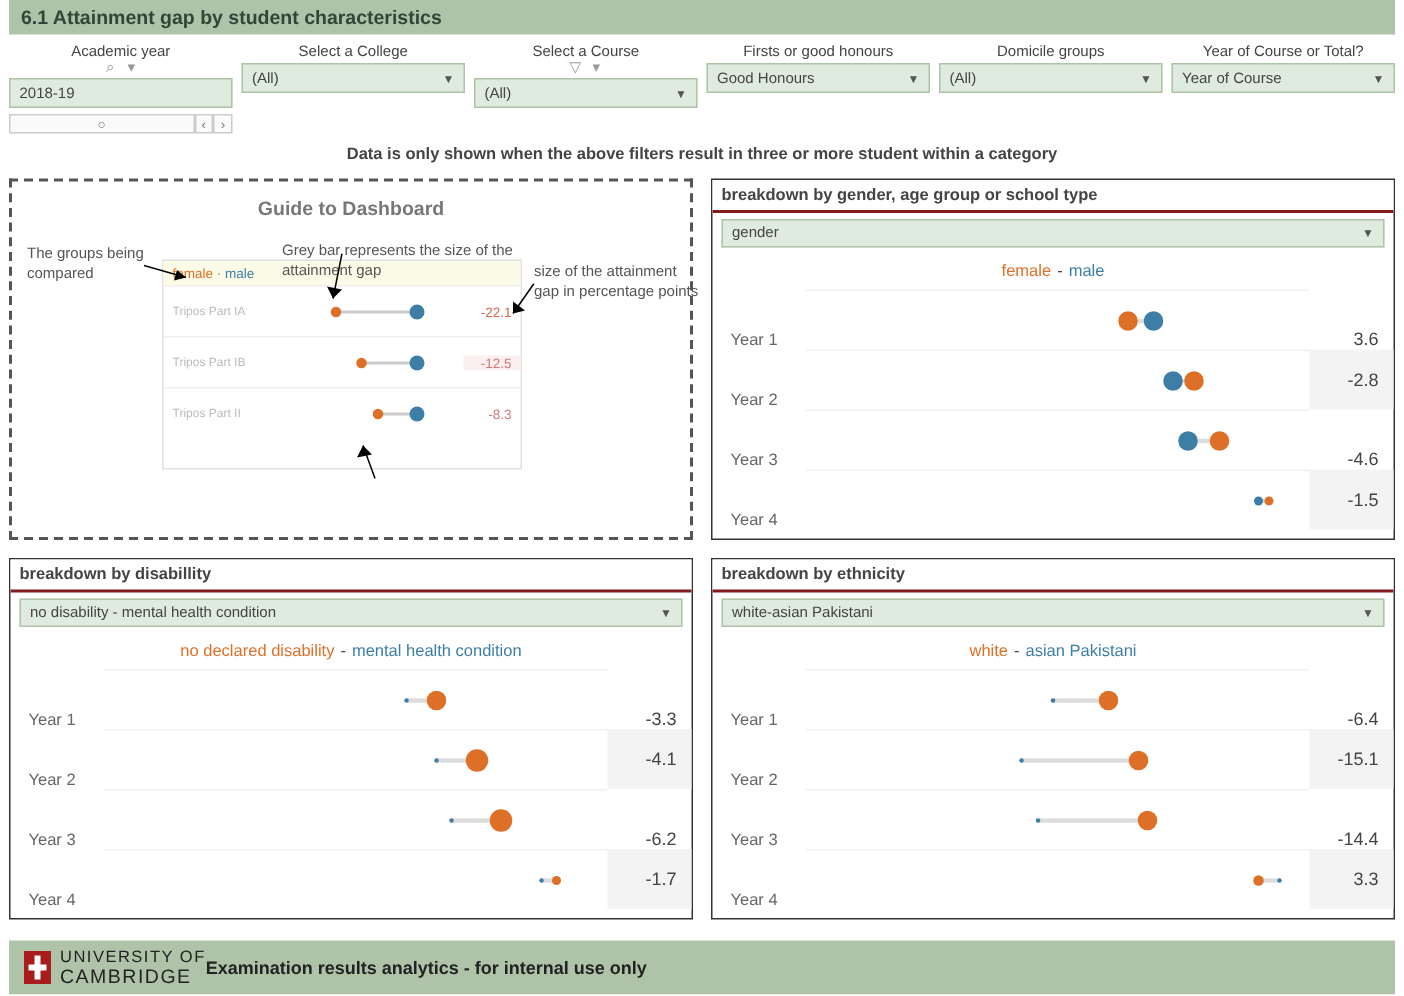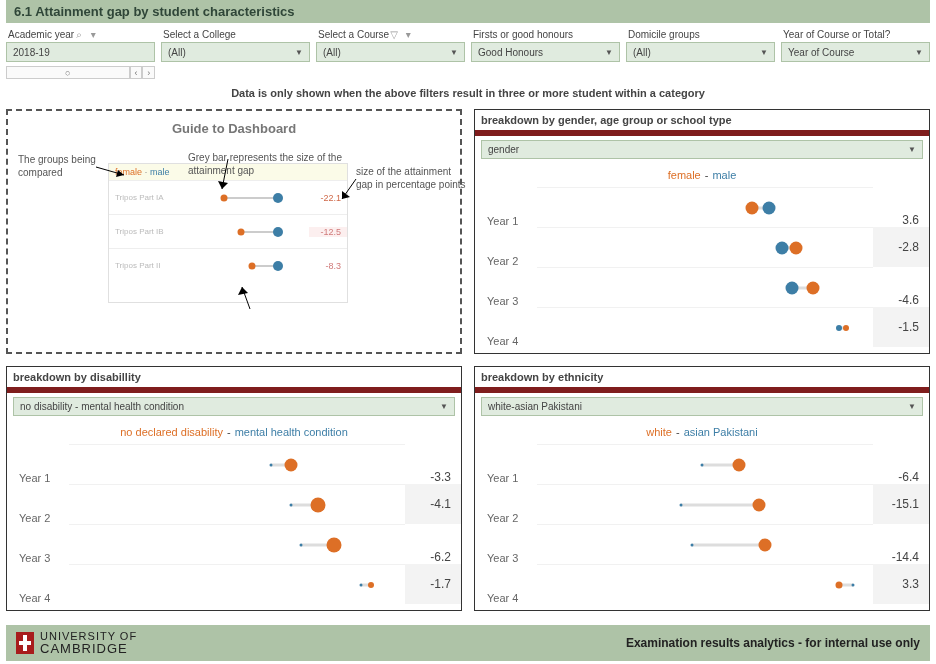"Academic year" .filter-label { flex-direction: none -> column }
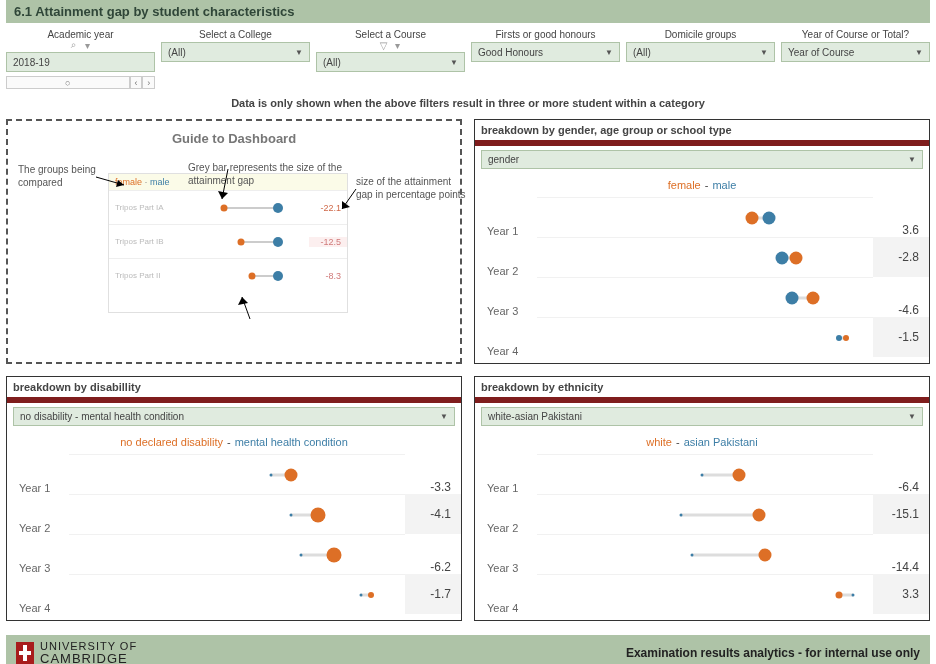"breakdown by gender, age group" .panel-head { border-bottom: 6px solid #7f1d1d -> 2px solid #7f1d1d }
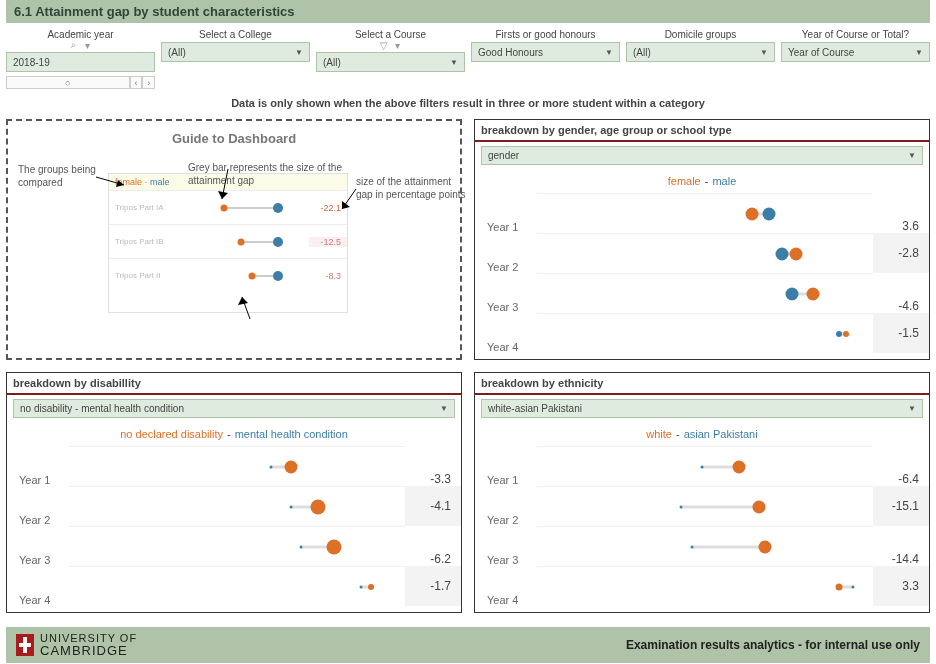"UNIVERSITY OF" .footer { justify-content: space-between -> none }
